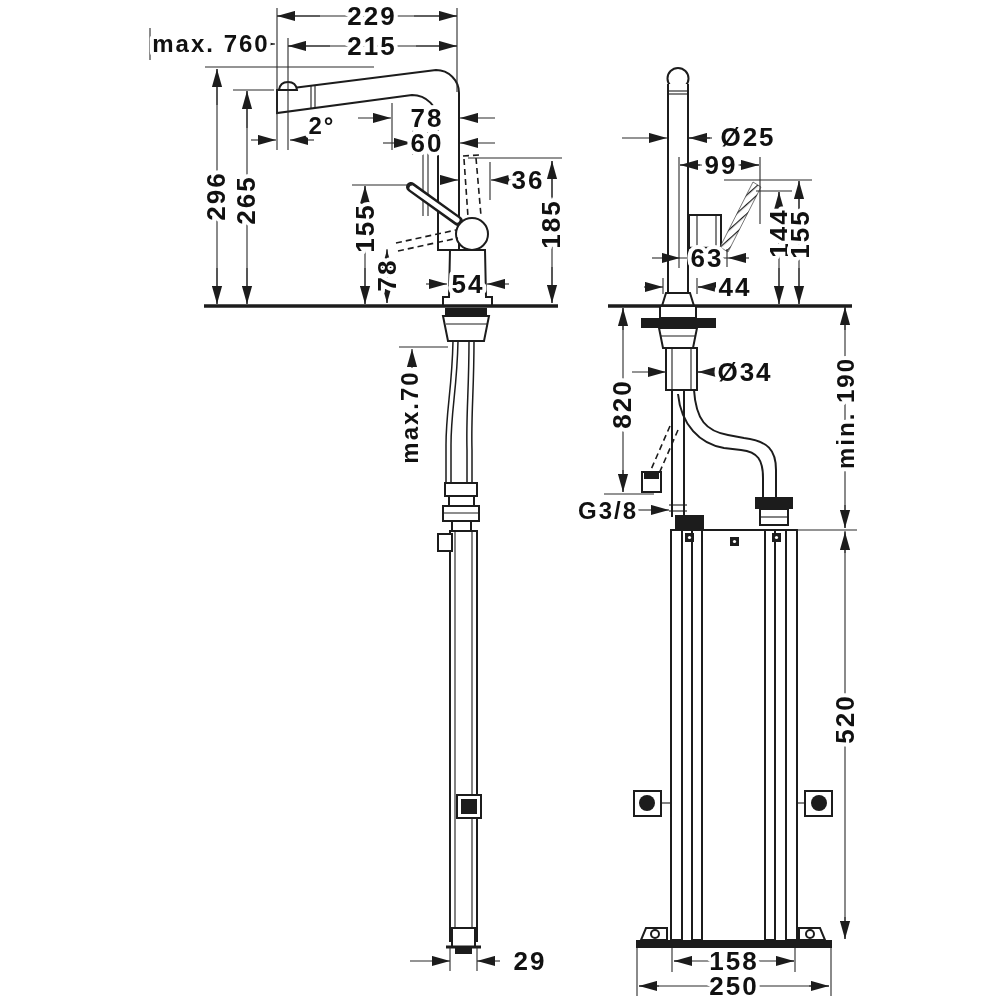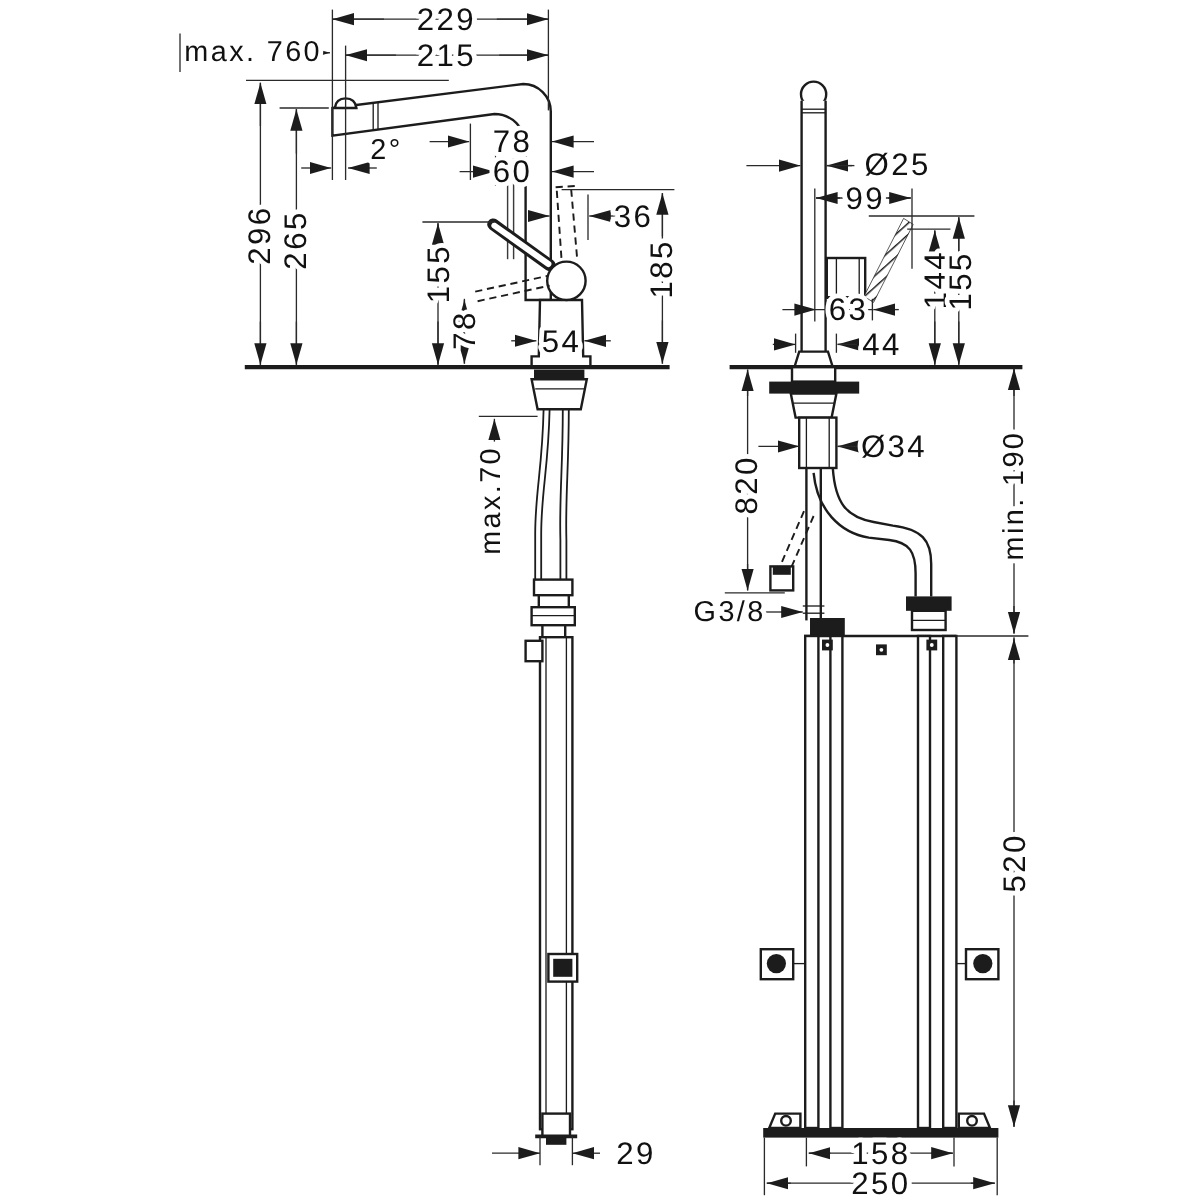"229" #stage { font-weight: none -> bold }
